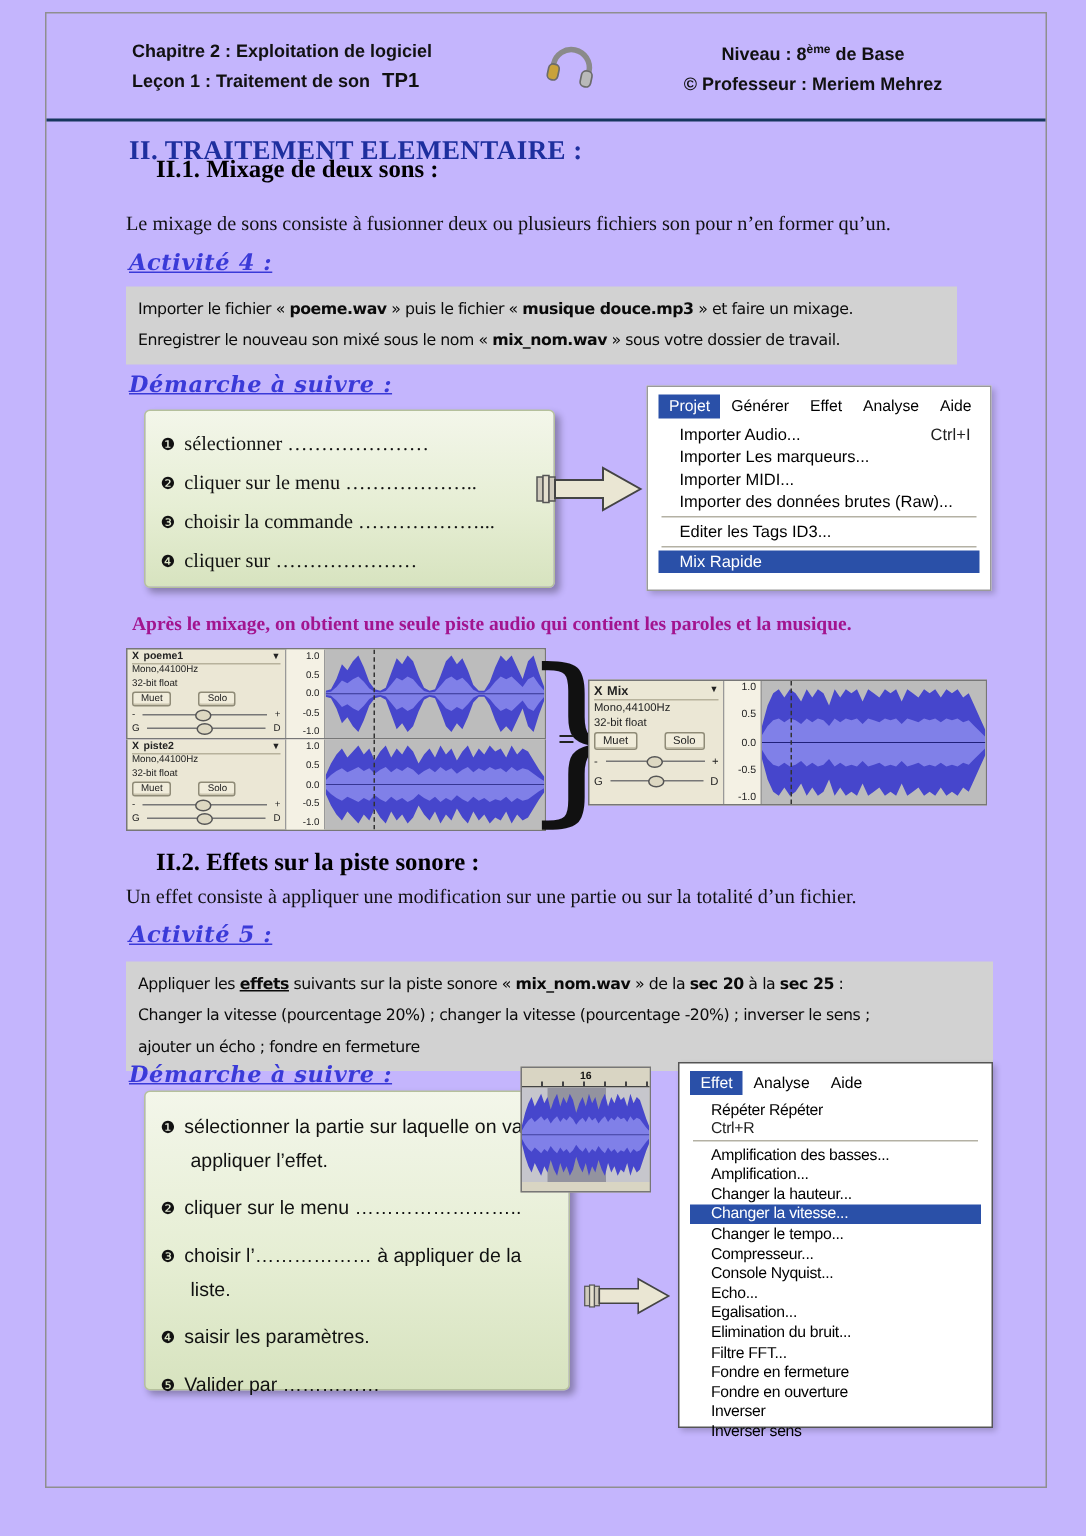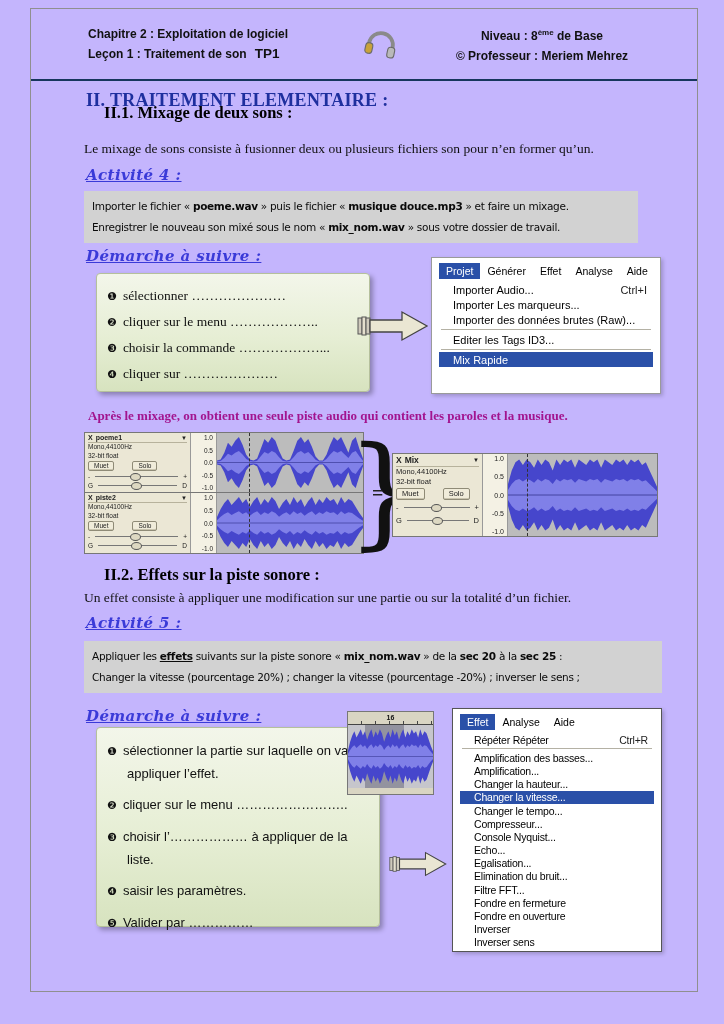"Importer MIDI..." div.mi { html: none -> <div> <span>Importer MIDI...</span> </div> }
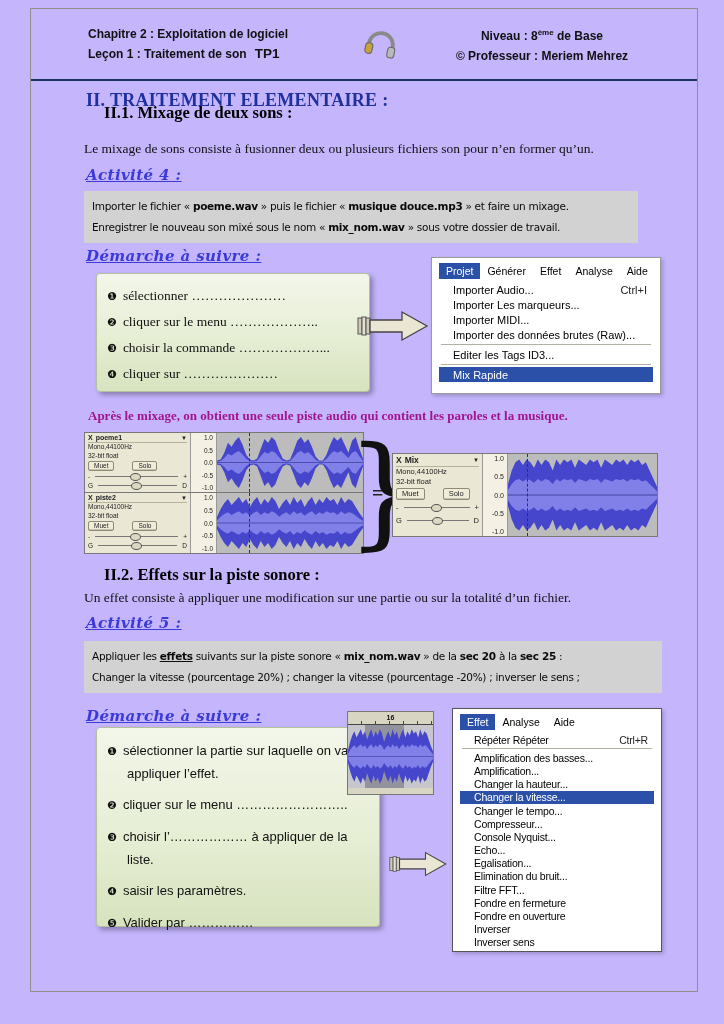"ajouter un écho ; fondre" div { html: none -> <div><span>ajouter un écho ; fondre en fermeture</span></div> }
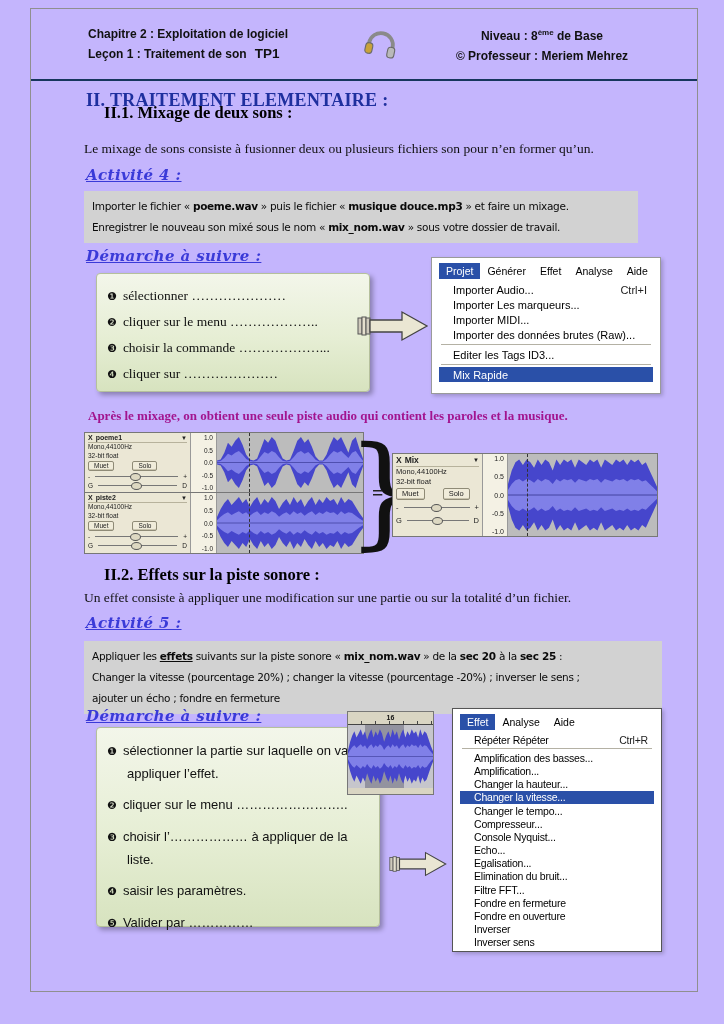"Répéter Répéter" #menu2 .mi { flex-direction: none -> column }
